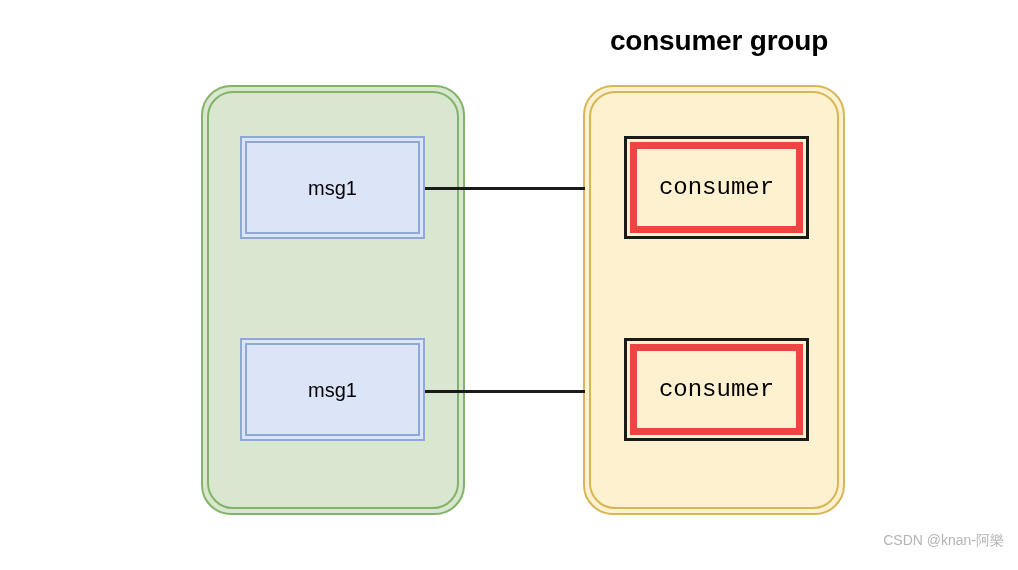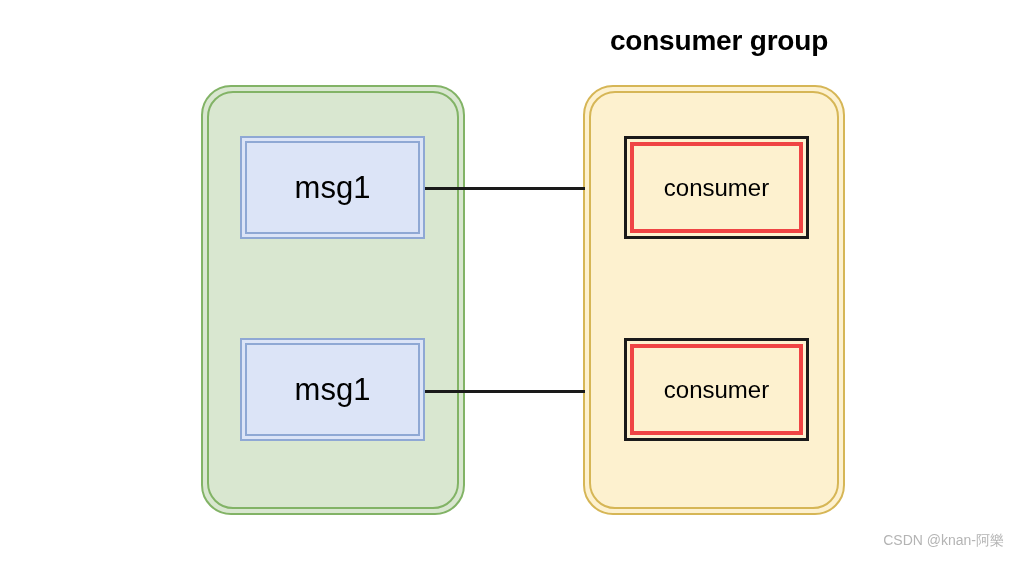"msg1" .msg-label { font-size: 31px -> 20px }
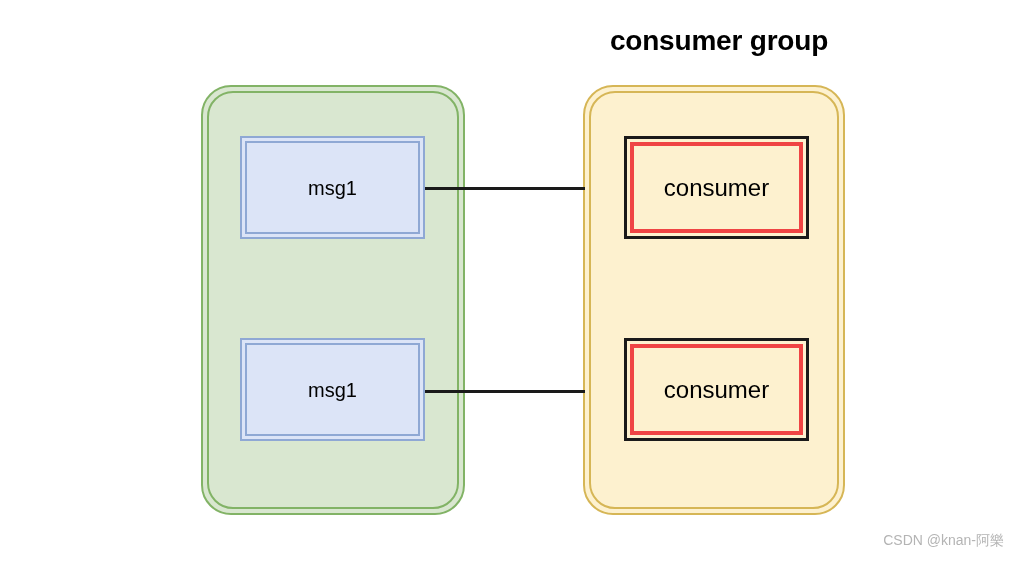"consumer" .consumer-box-inner { border: 4px solid #ef4444 -> 7px solid #ef4444; font-family: none -> Liberation Mono, monospace }
